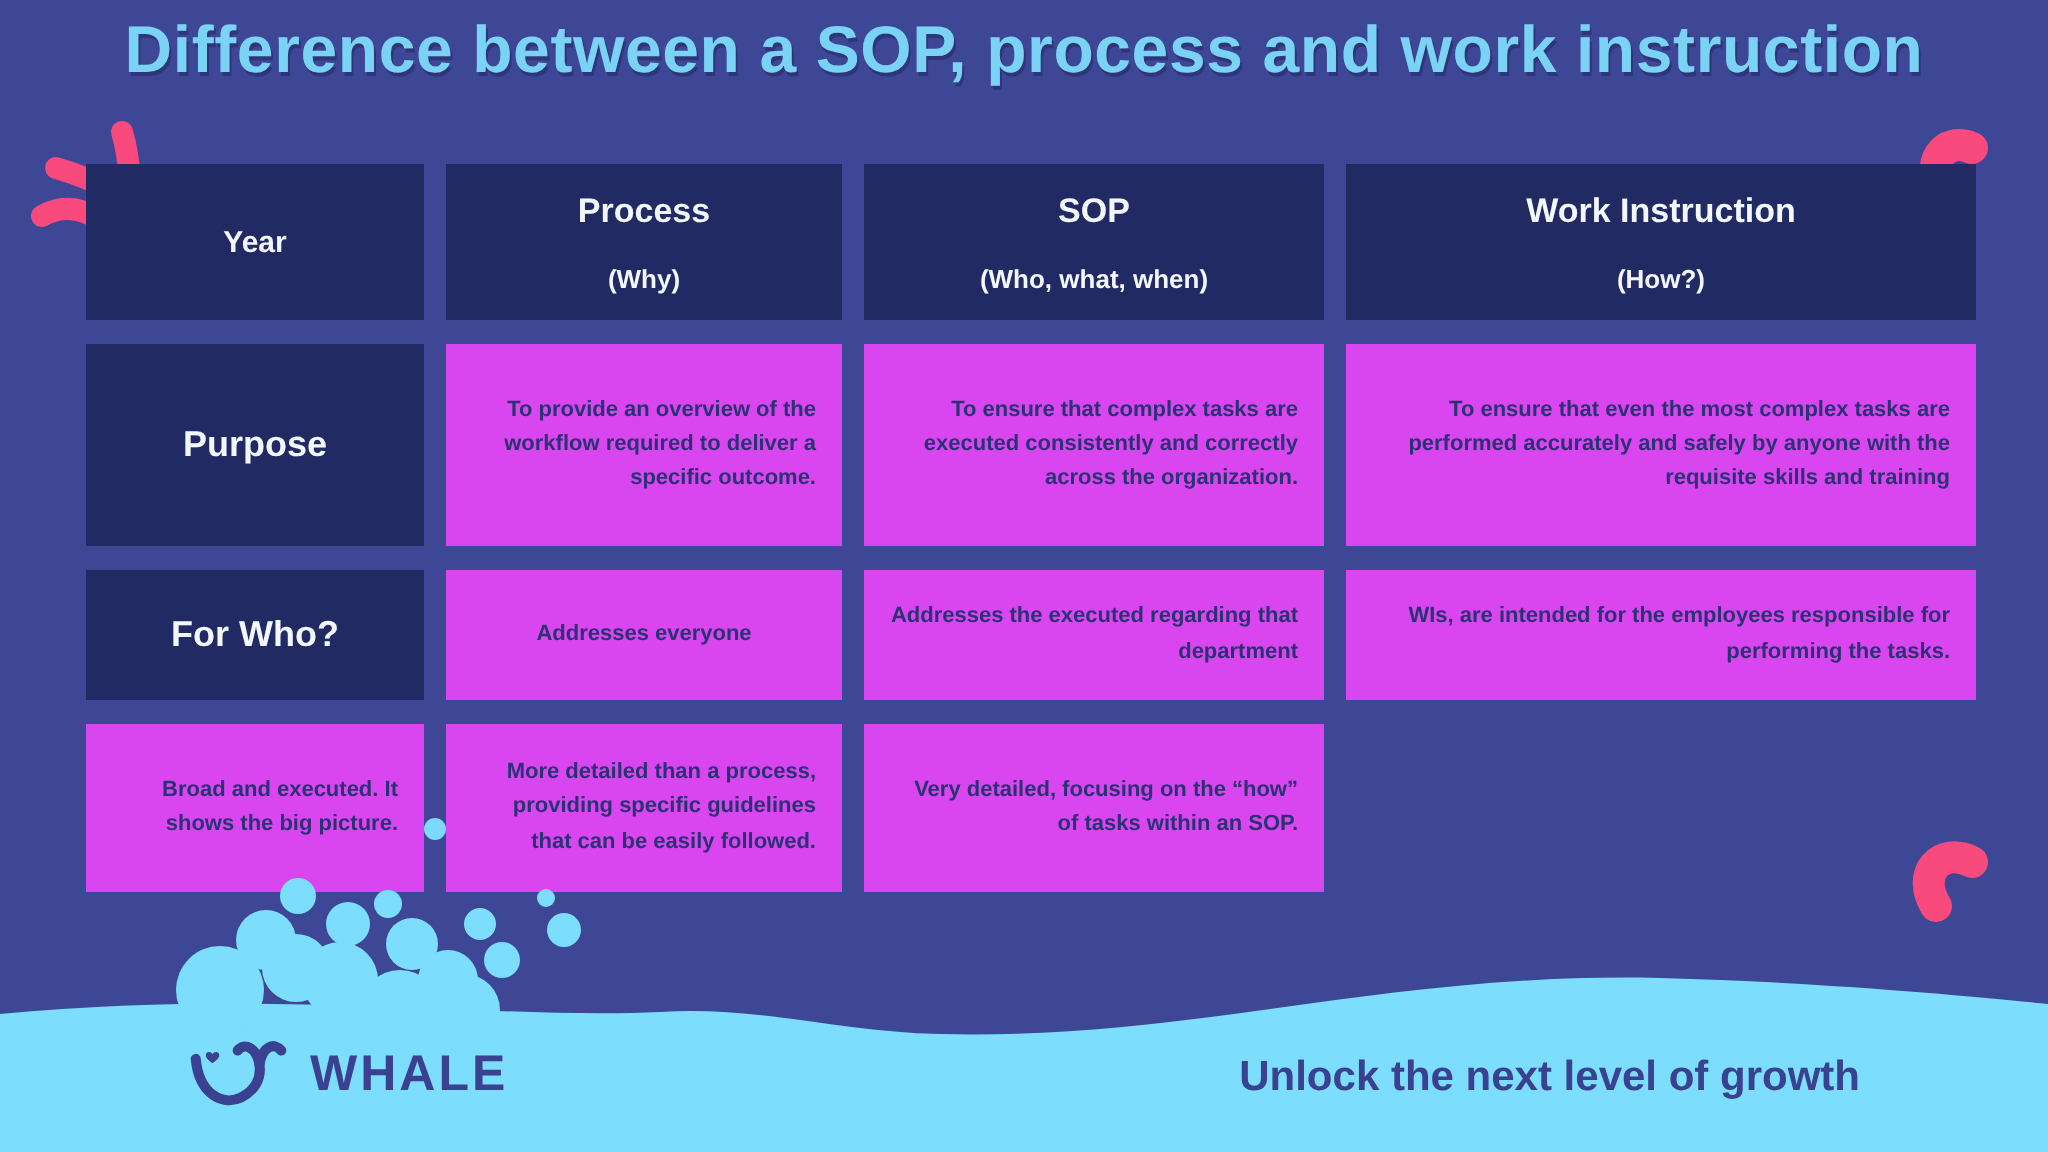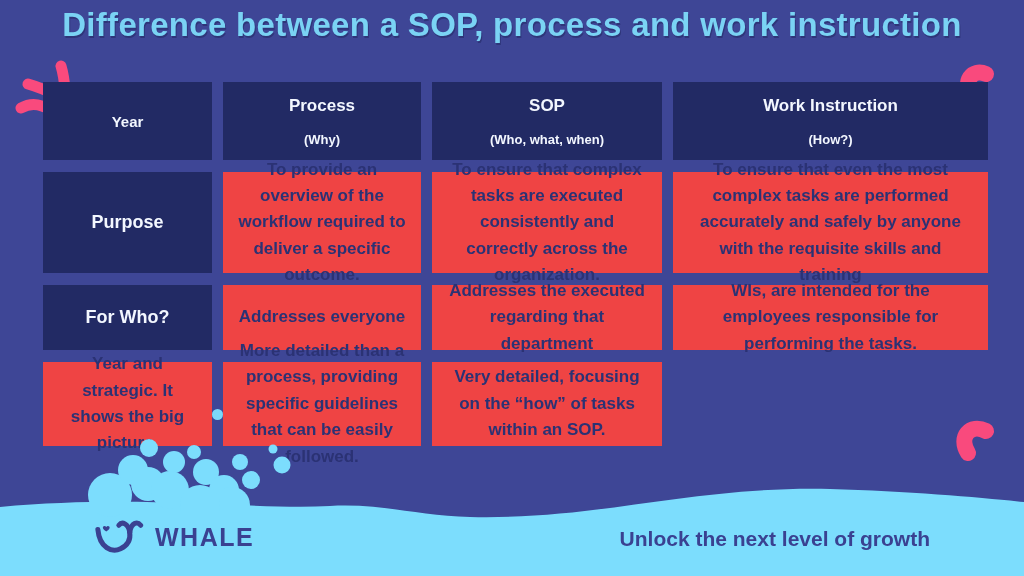"To provide an overview of" .bodycell { background: #ef4444 -> #d946ef; font-size: 17px -> 11px; text-align: none -> right }
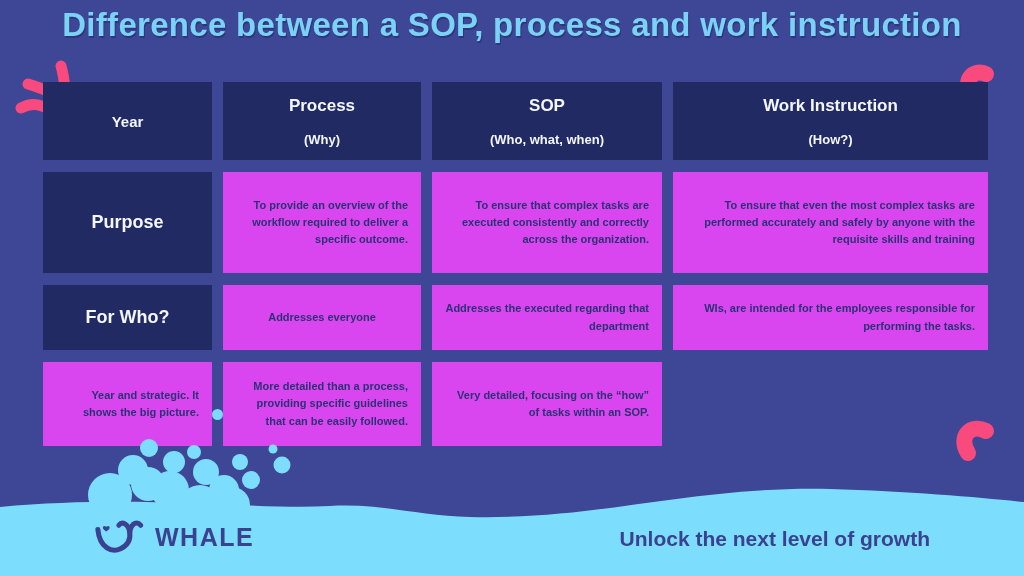"Year and strategic. It shows" span { text: Year and strategic -> Broad and executed }
